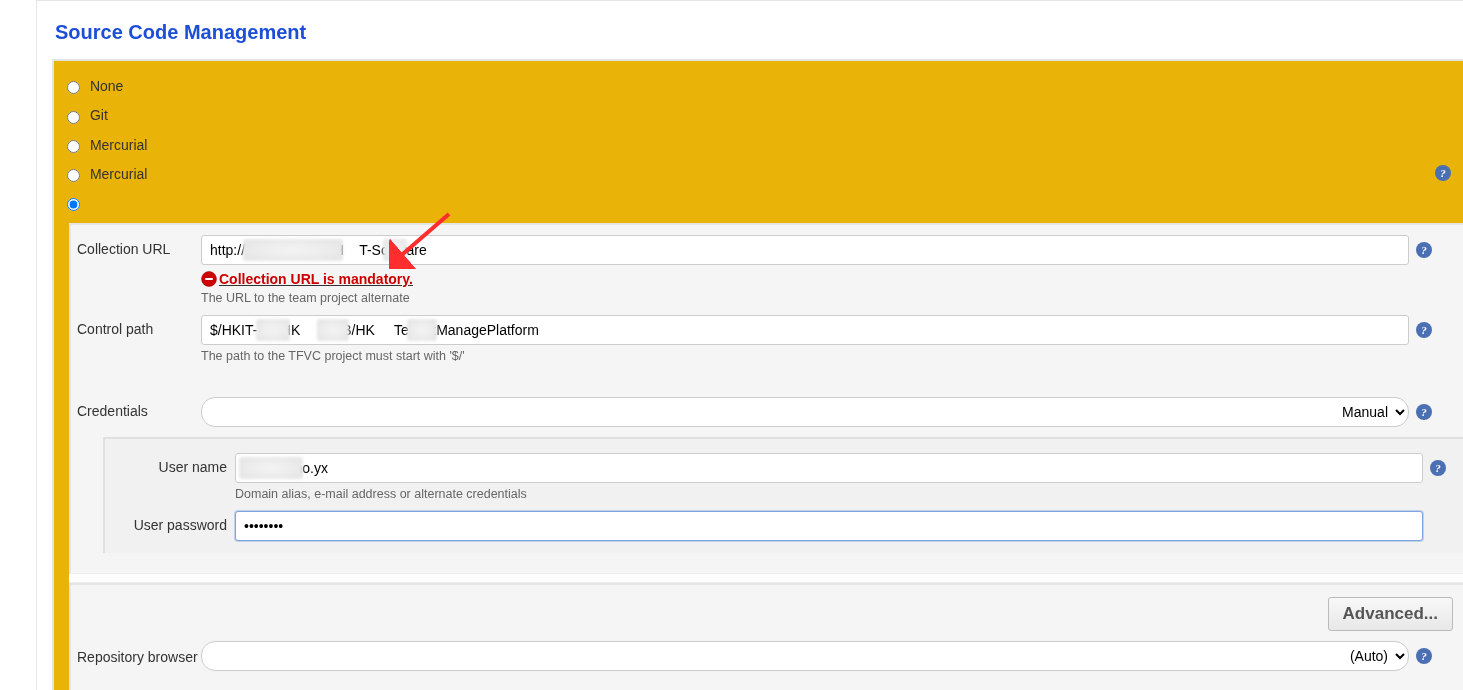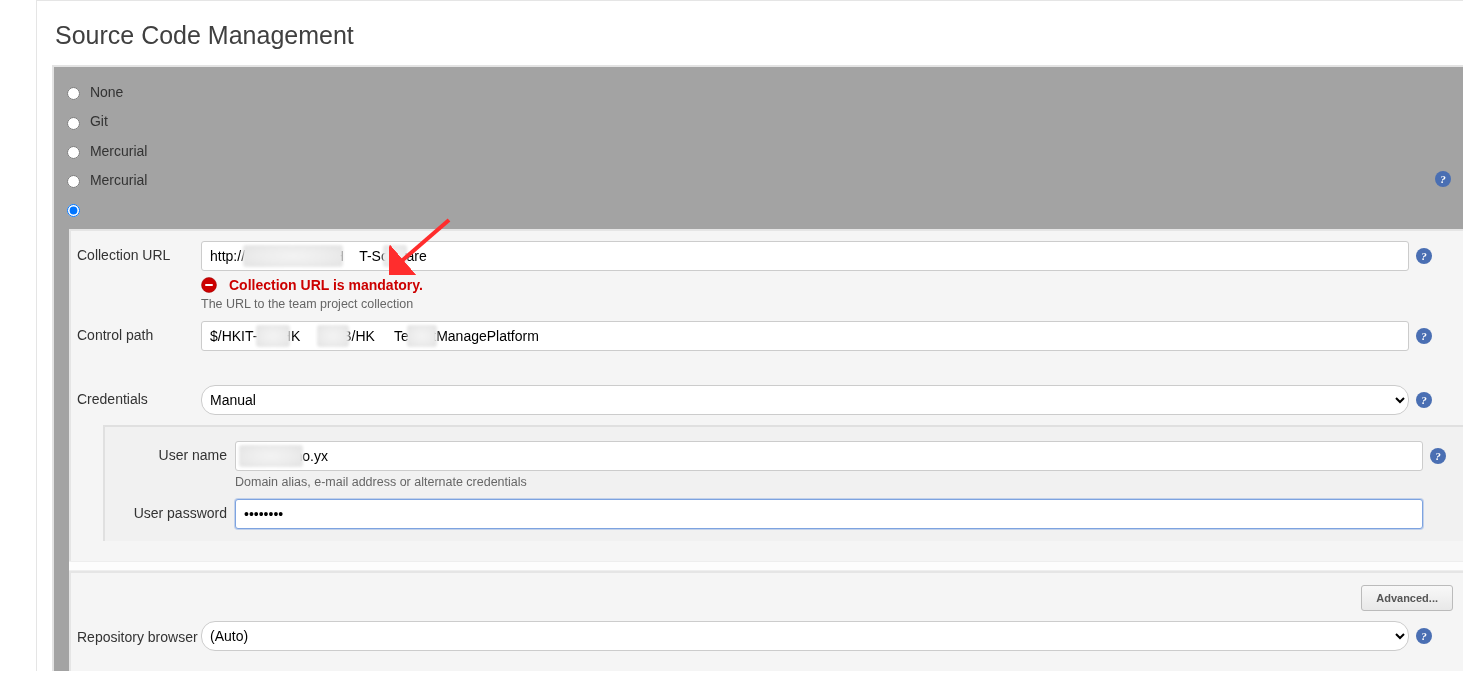"Source Code Management" .section-header { color: #404040 -> #1d4ed8; font-size: 25px -> 20px; font-weight: 400 -> 700 }
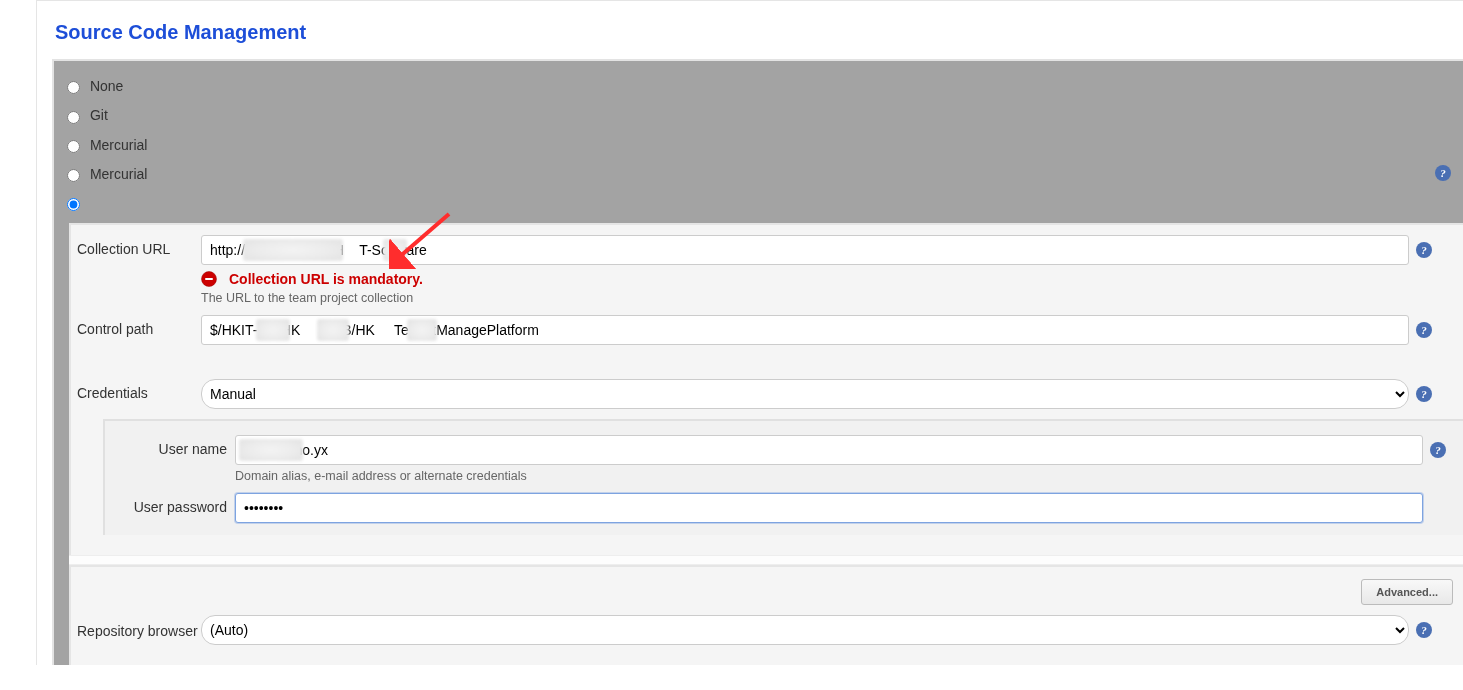"None" .panel { background: #a3a3a3 -> #eab308 }
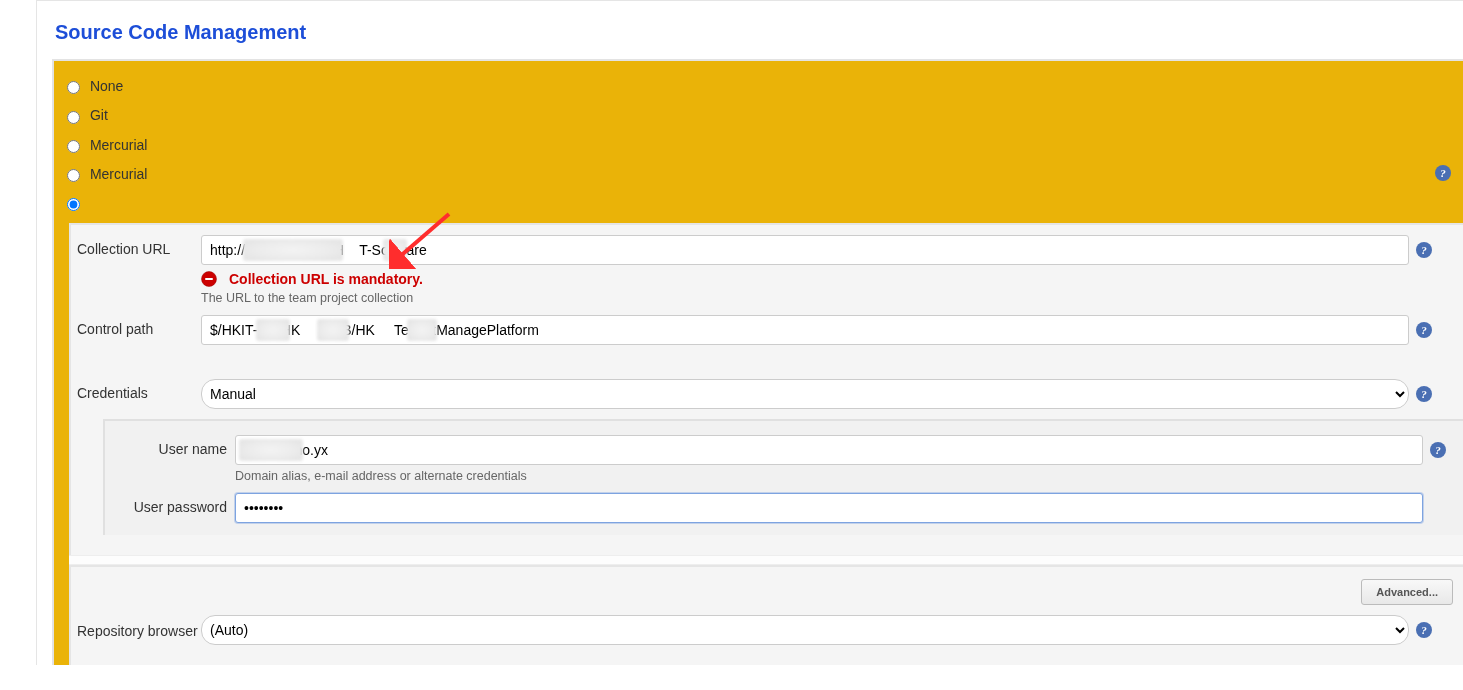"Collection URL is mandatory." .error-row { gap: 12px -> 2px; text-decoration: none -> underline }
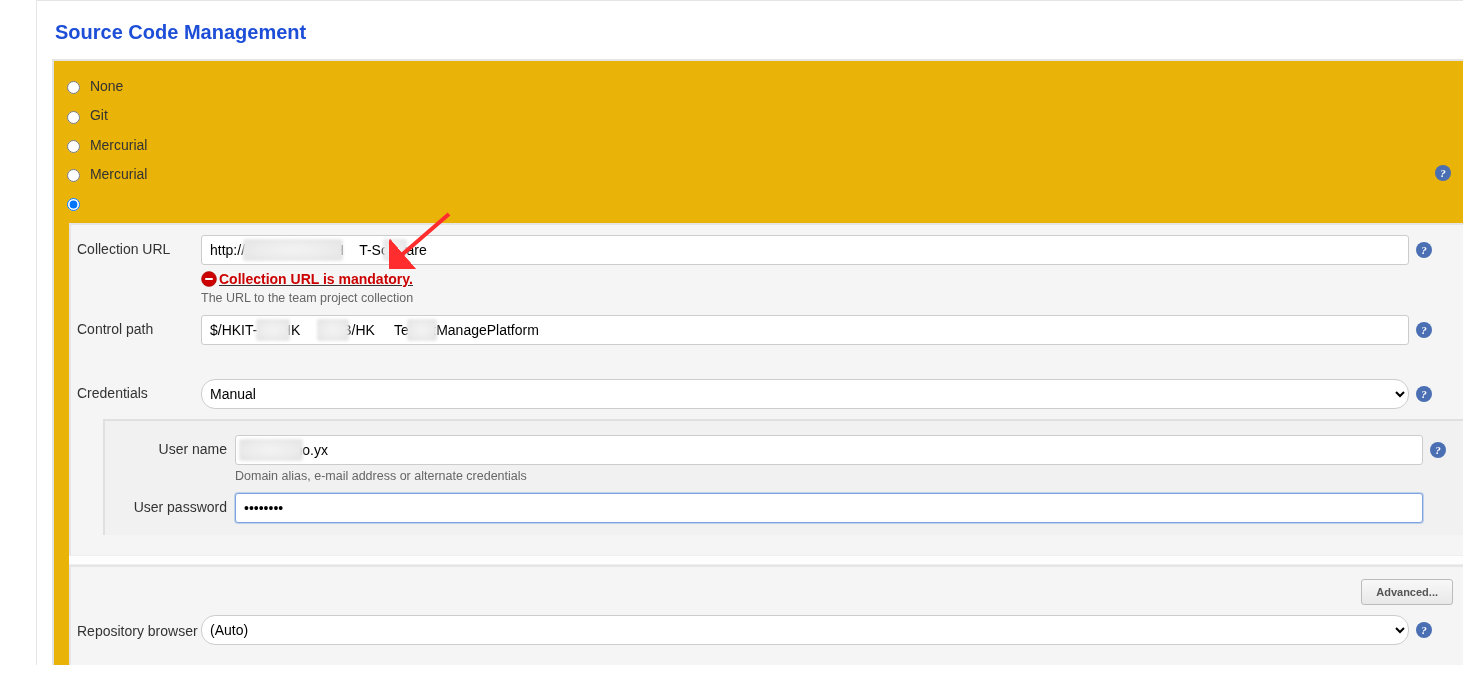"The URL to the team" div.hint { text: collection -> alternate }
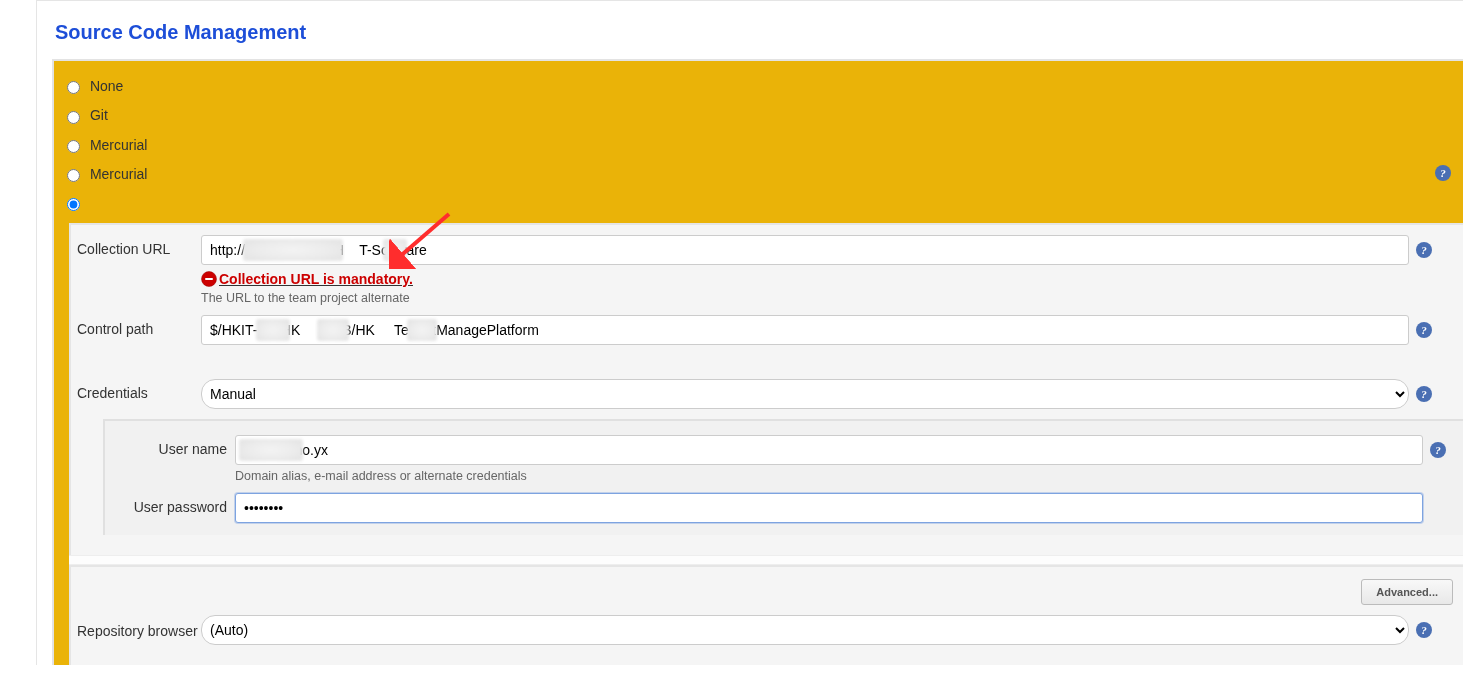"The path to the TFVC" div.hint { html: none -> <div>The path to the TFVC project must start with '$/'</div> }
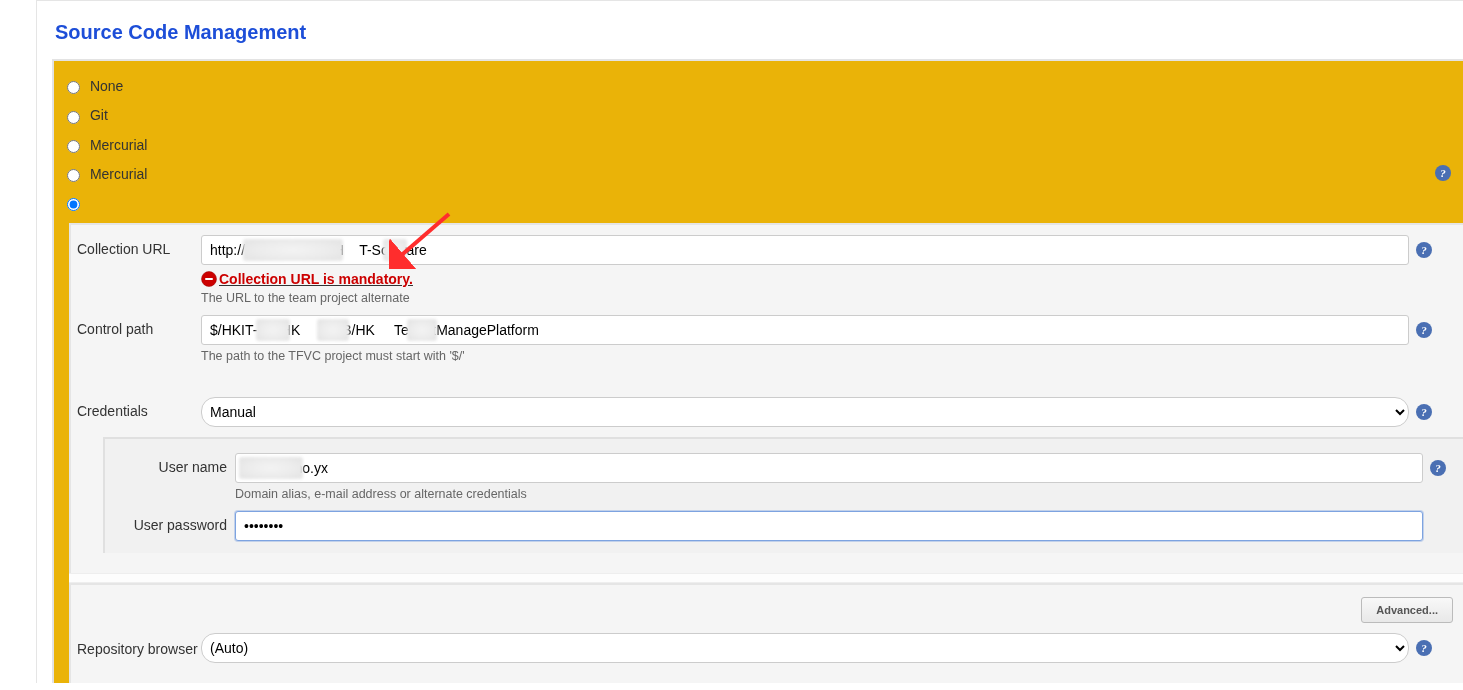"Manual" select { text-align: none -> right }
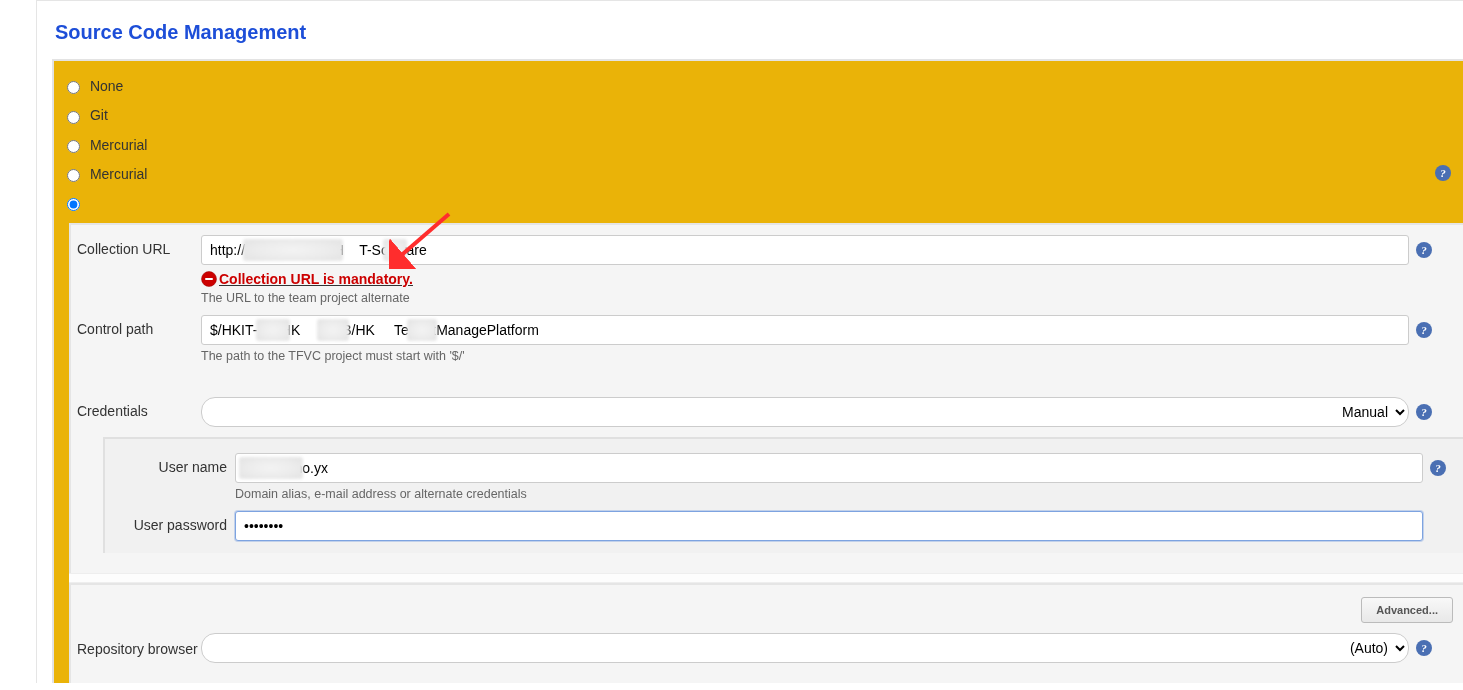"Advanced..." button.adv { font-size: 11px -> 17px }
